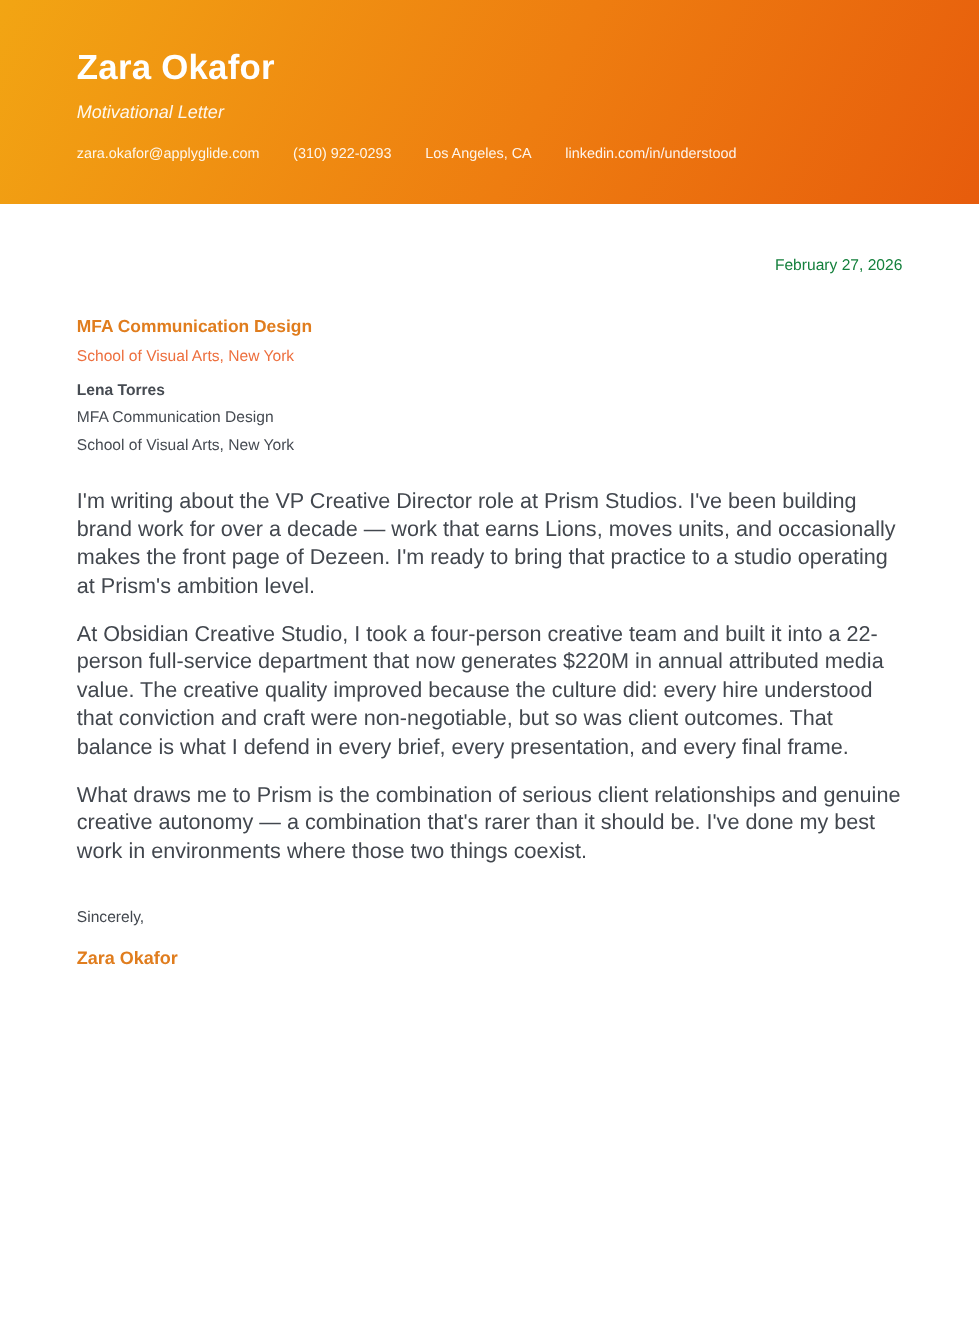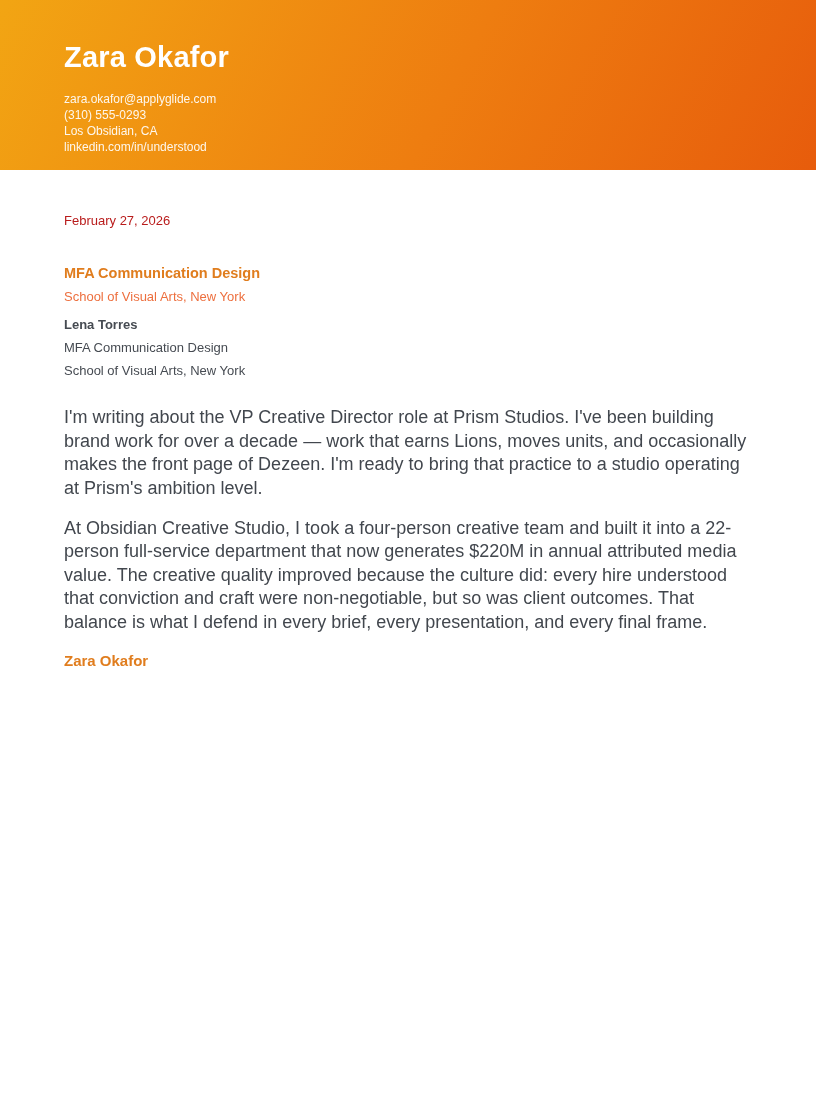"Motivational Letter" div.subtitle { html: none -> <div>Motivational Letter</div> }
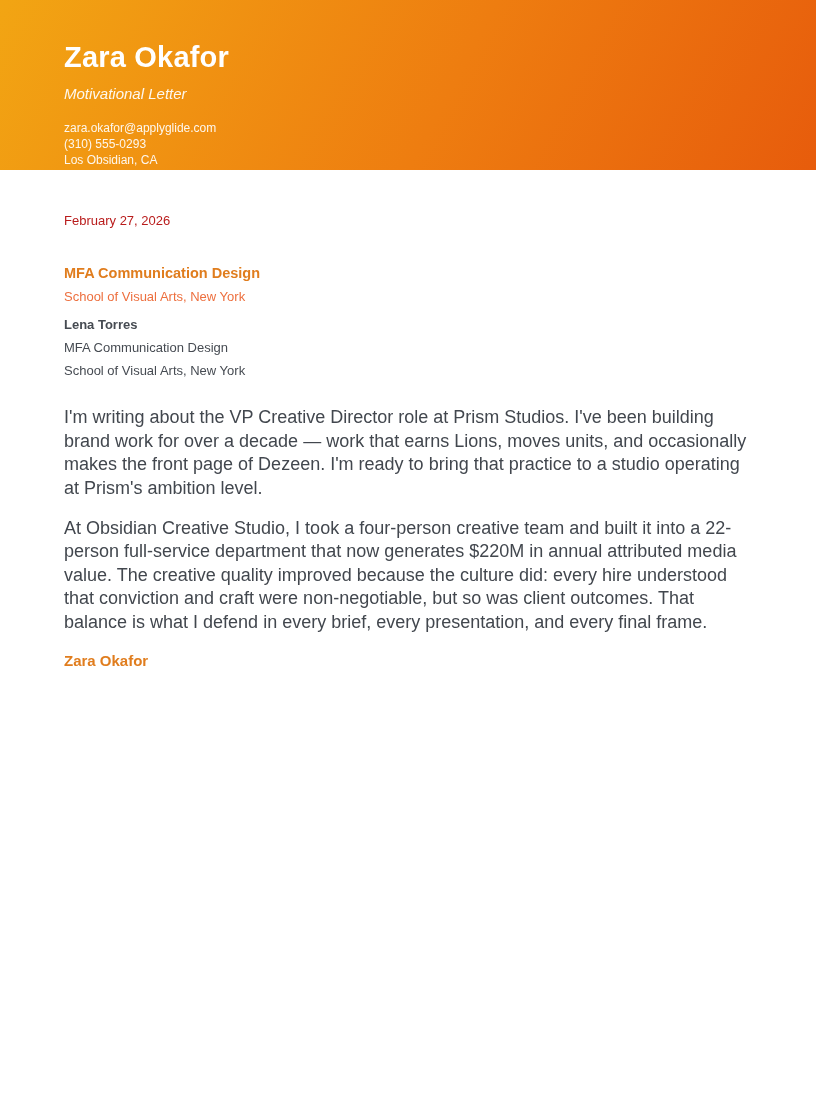"zara.okafor@applyglide.com" .contact-row { flex-direction: column -> row }
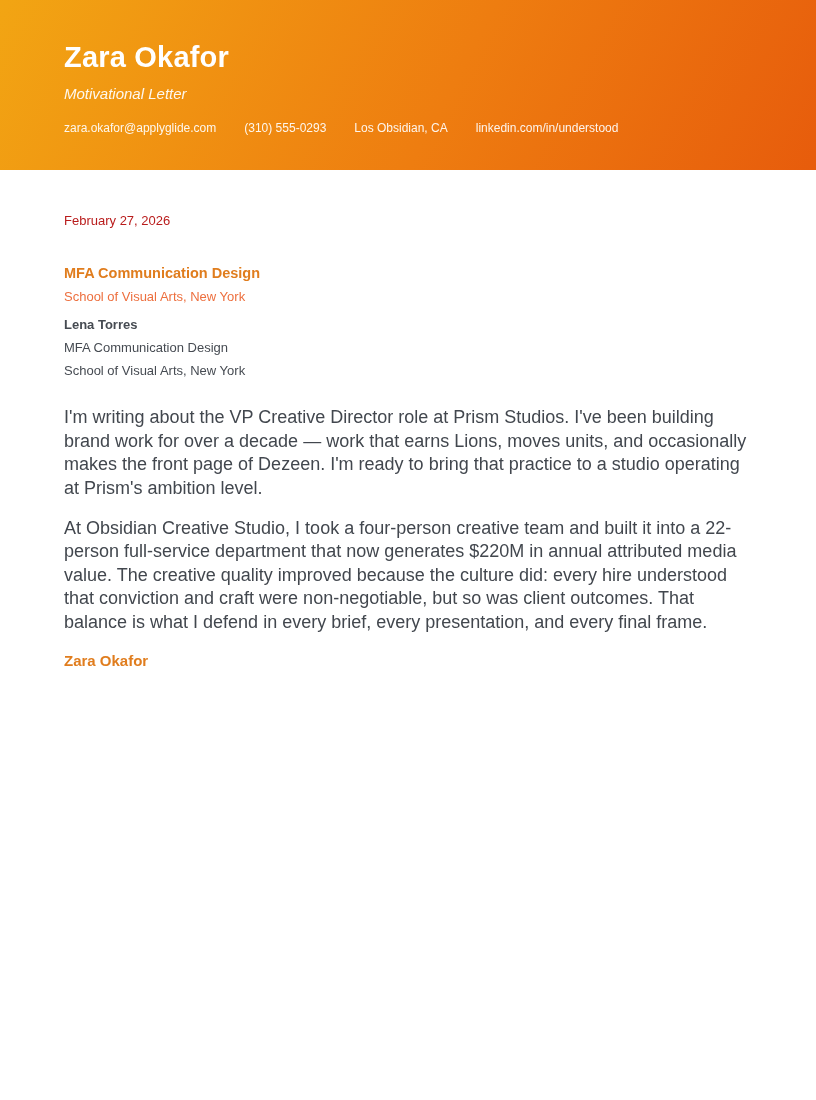"(310) 555-0293" span { text: 555-0293 -> 922-0293 }
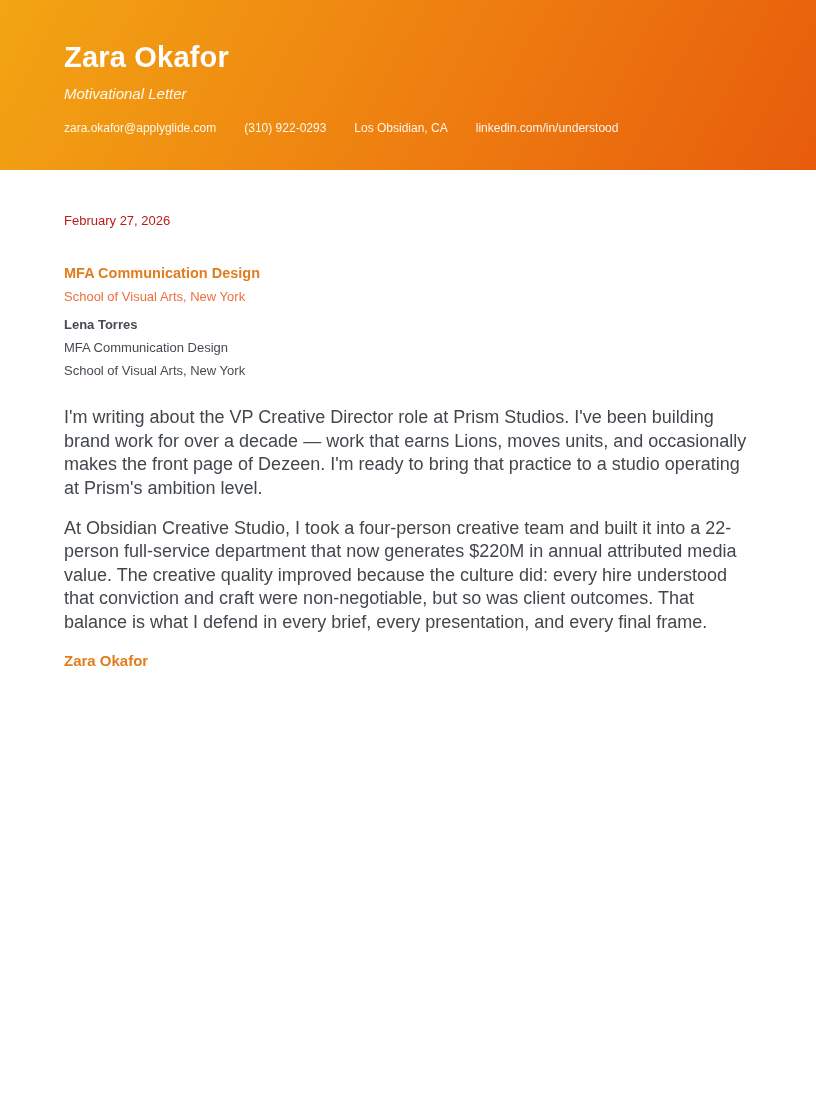"Los Obsidian, CA" span { text: Obsidian -> Angeles }
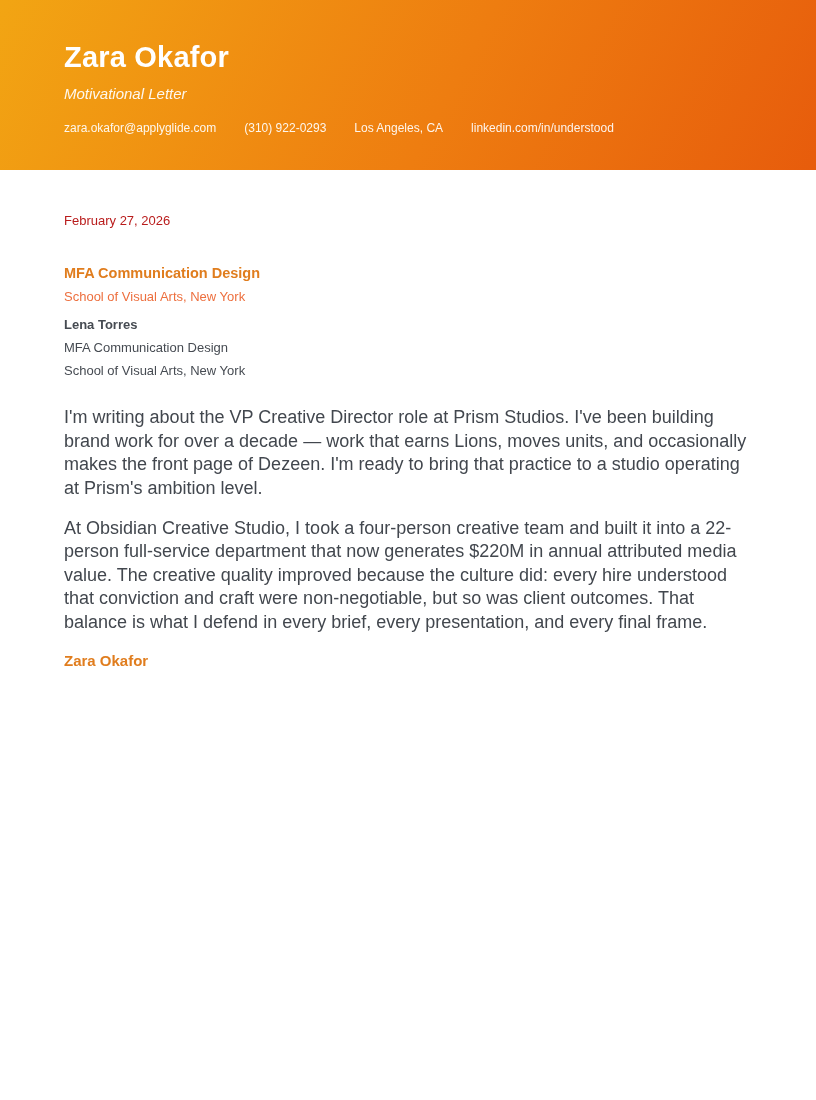"February 27, 2026" .date { color: #b91c1c -> #15803d; text-align: none -> right }
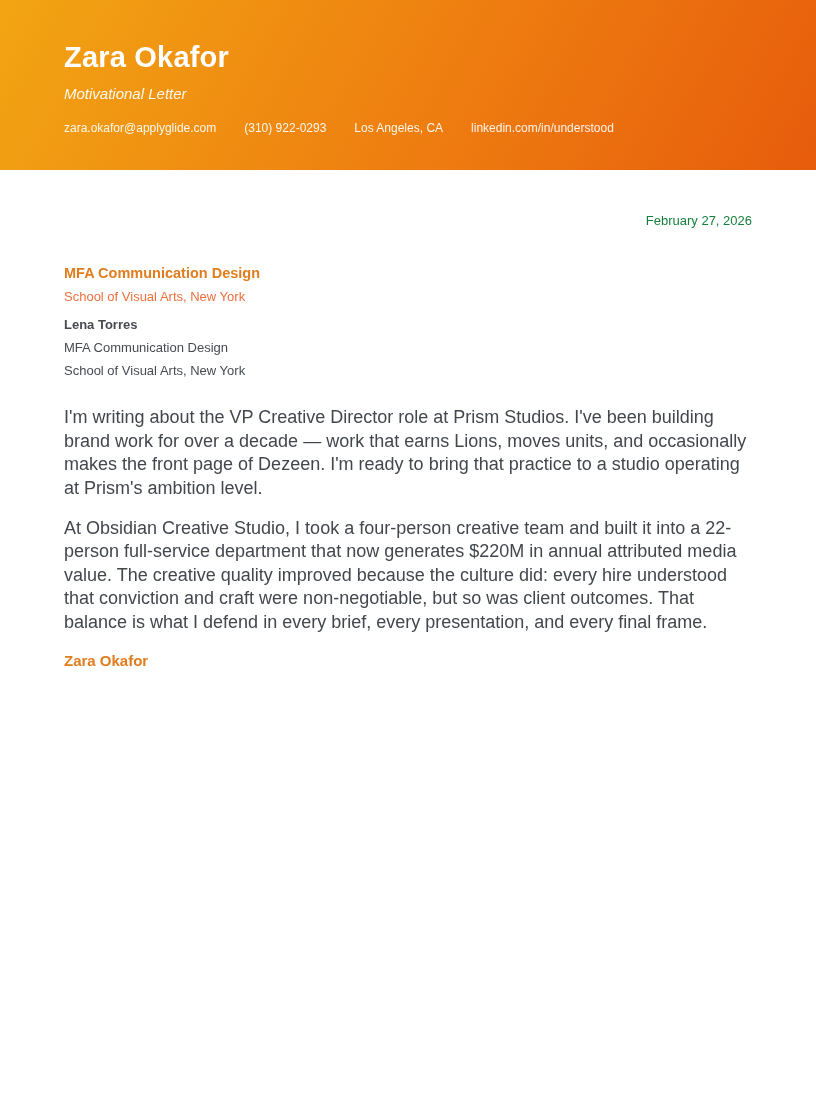"What draws me to Prism" p.para { html: none -> <p>What draws me to Prism is the combination of serious client relationships and genuine creative autonomy — a combination that's rarer than it should be. I've done my best work in environments where those two things coexist.</p> }
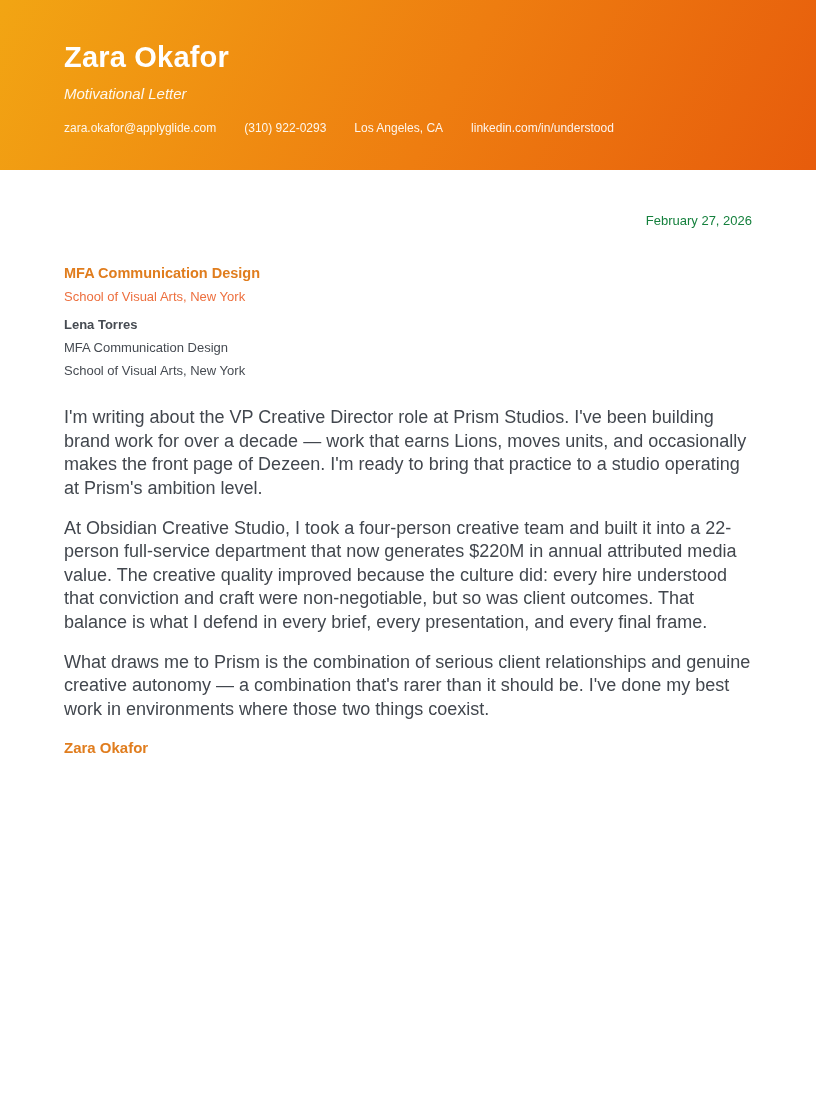"Sincerely," div.closing { html: none -> <div>Sincerely,</div> }
